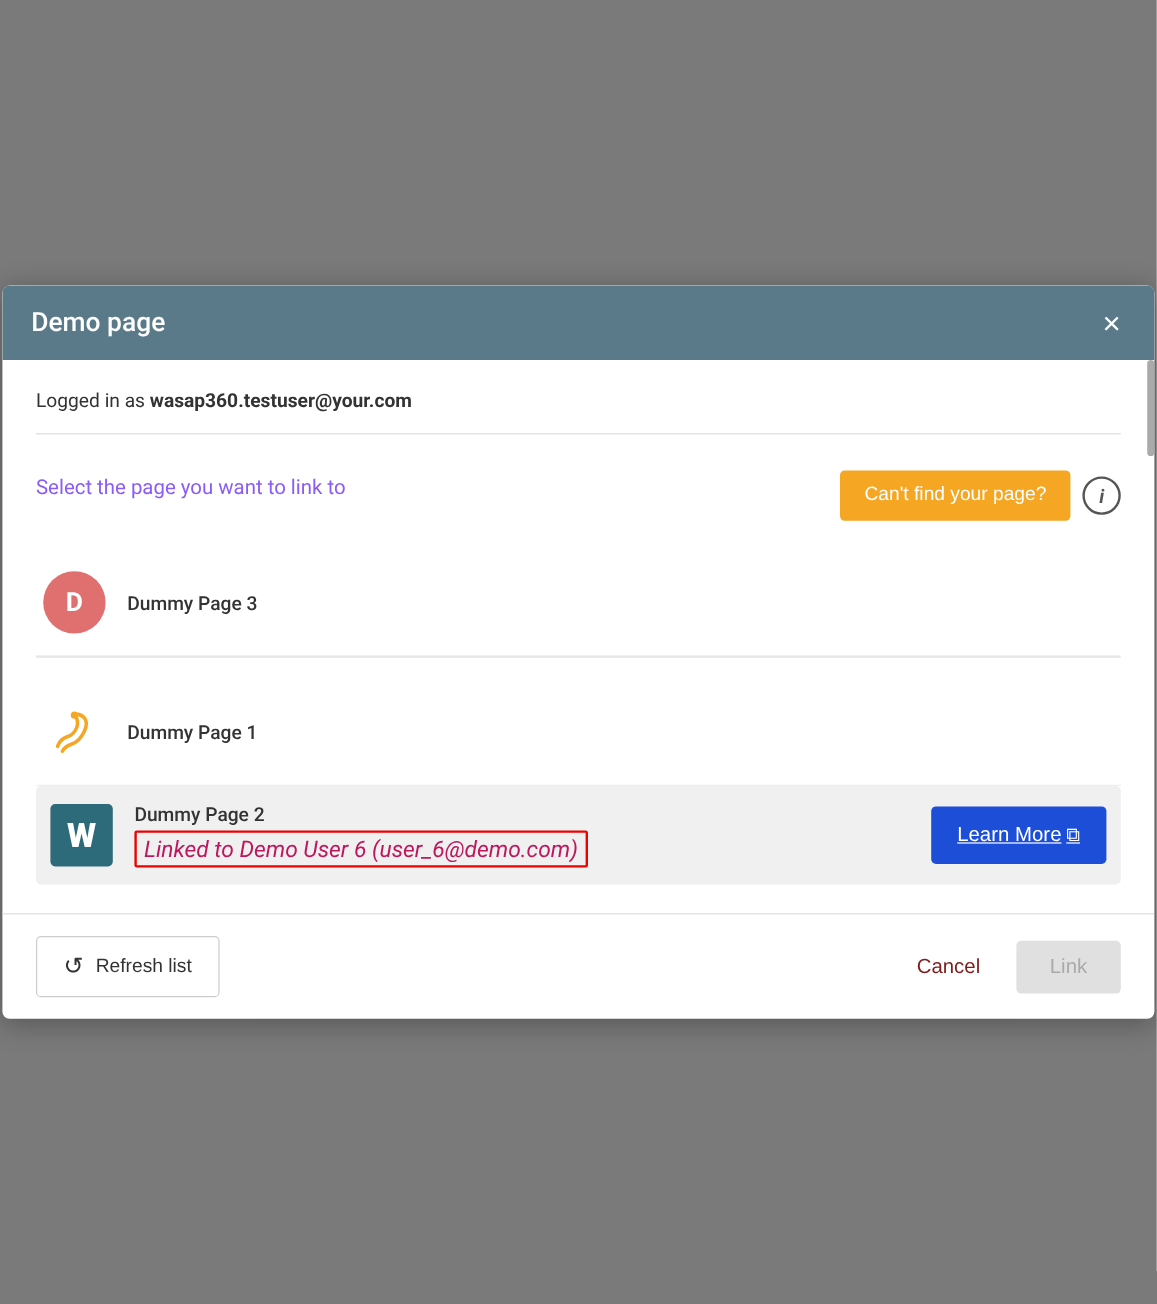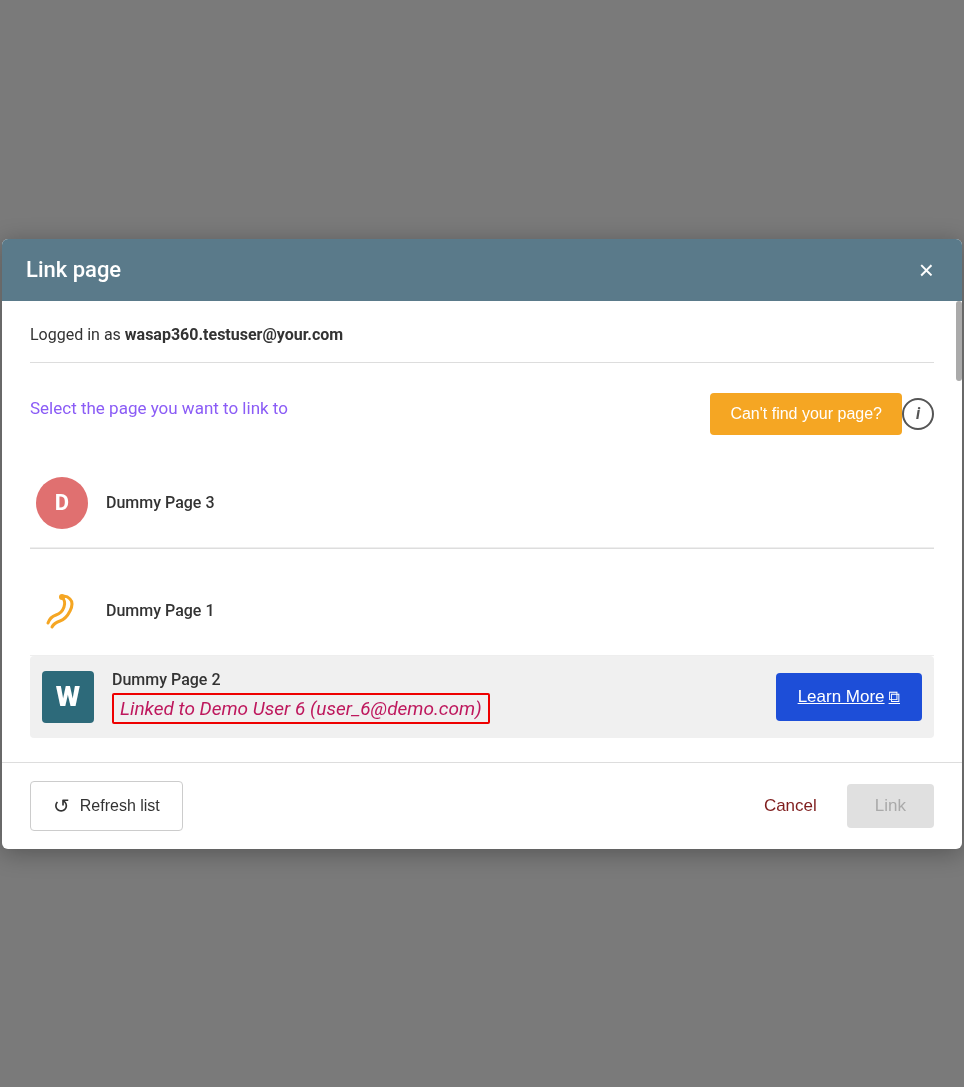"Link page" span.modal-title { text: Link -> Demo }
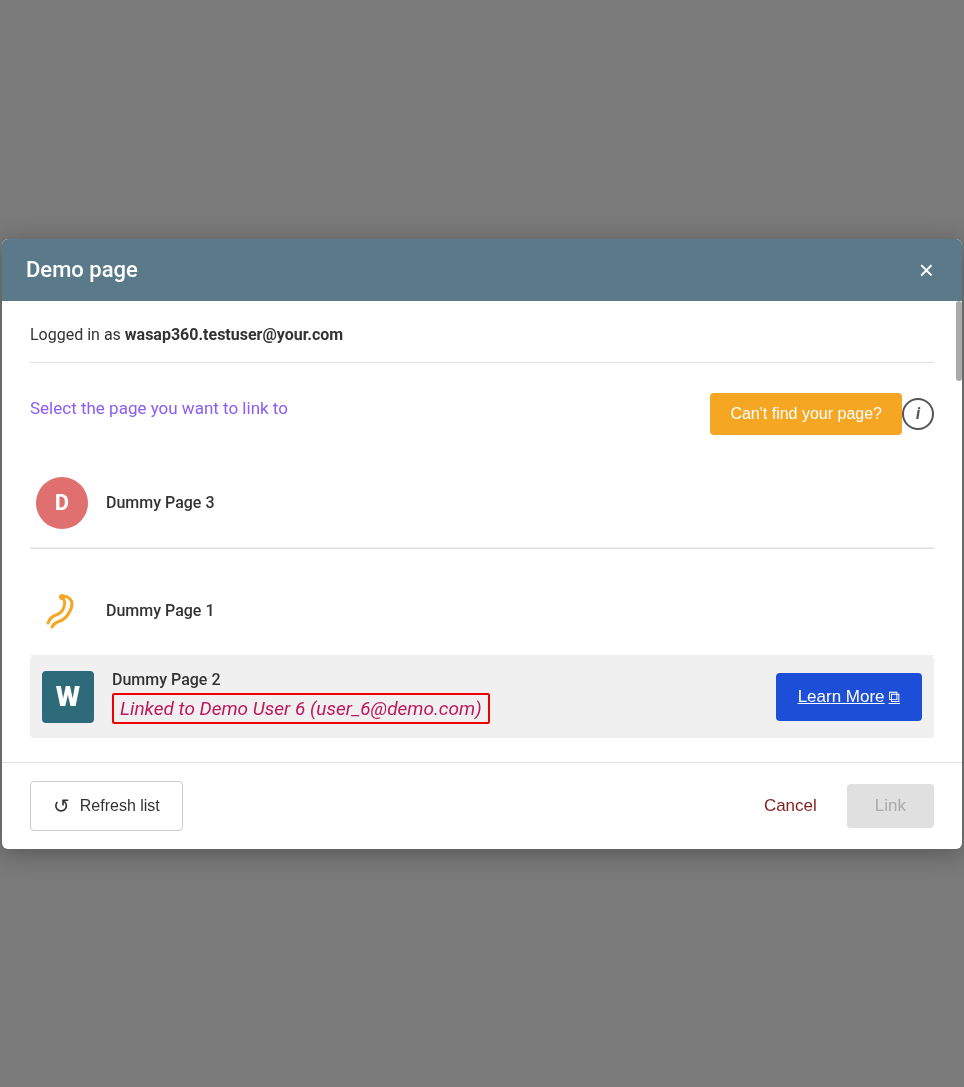"Can't find your page?" .select-actions { gap: none -> 10px }
